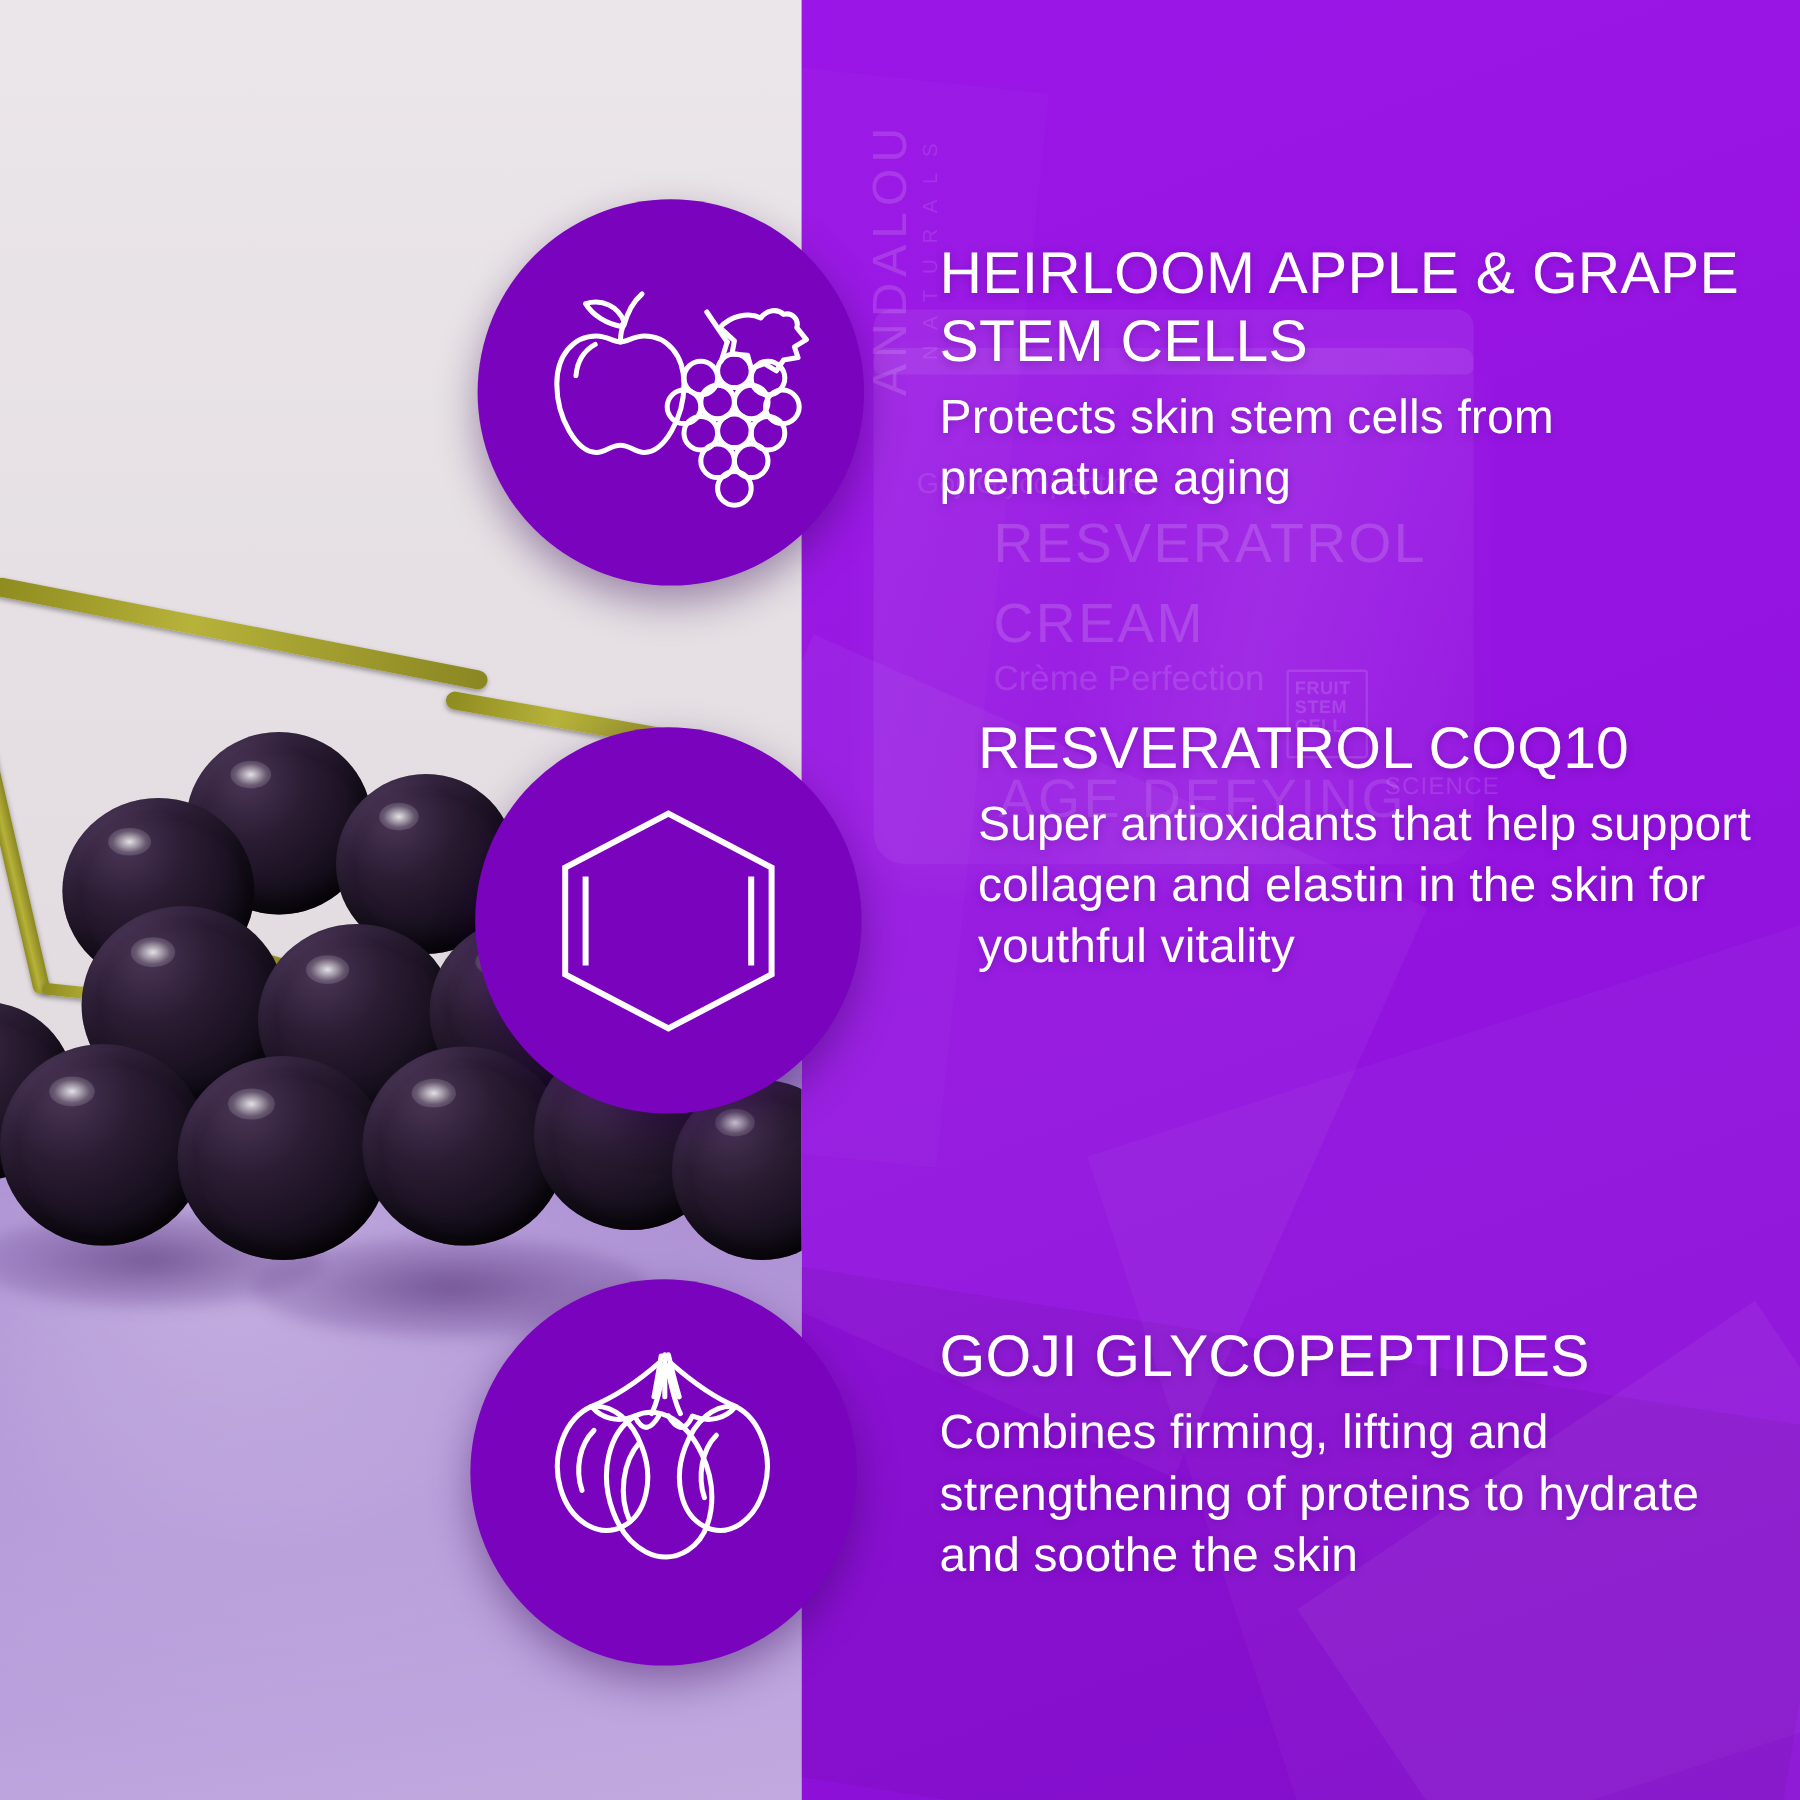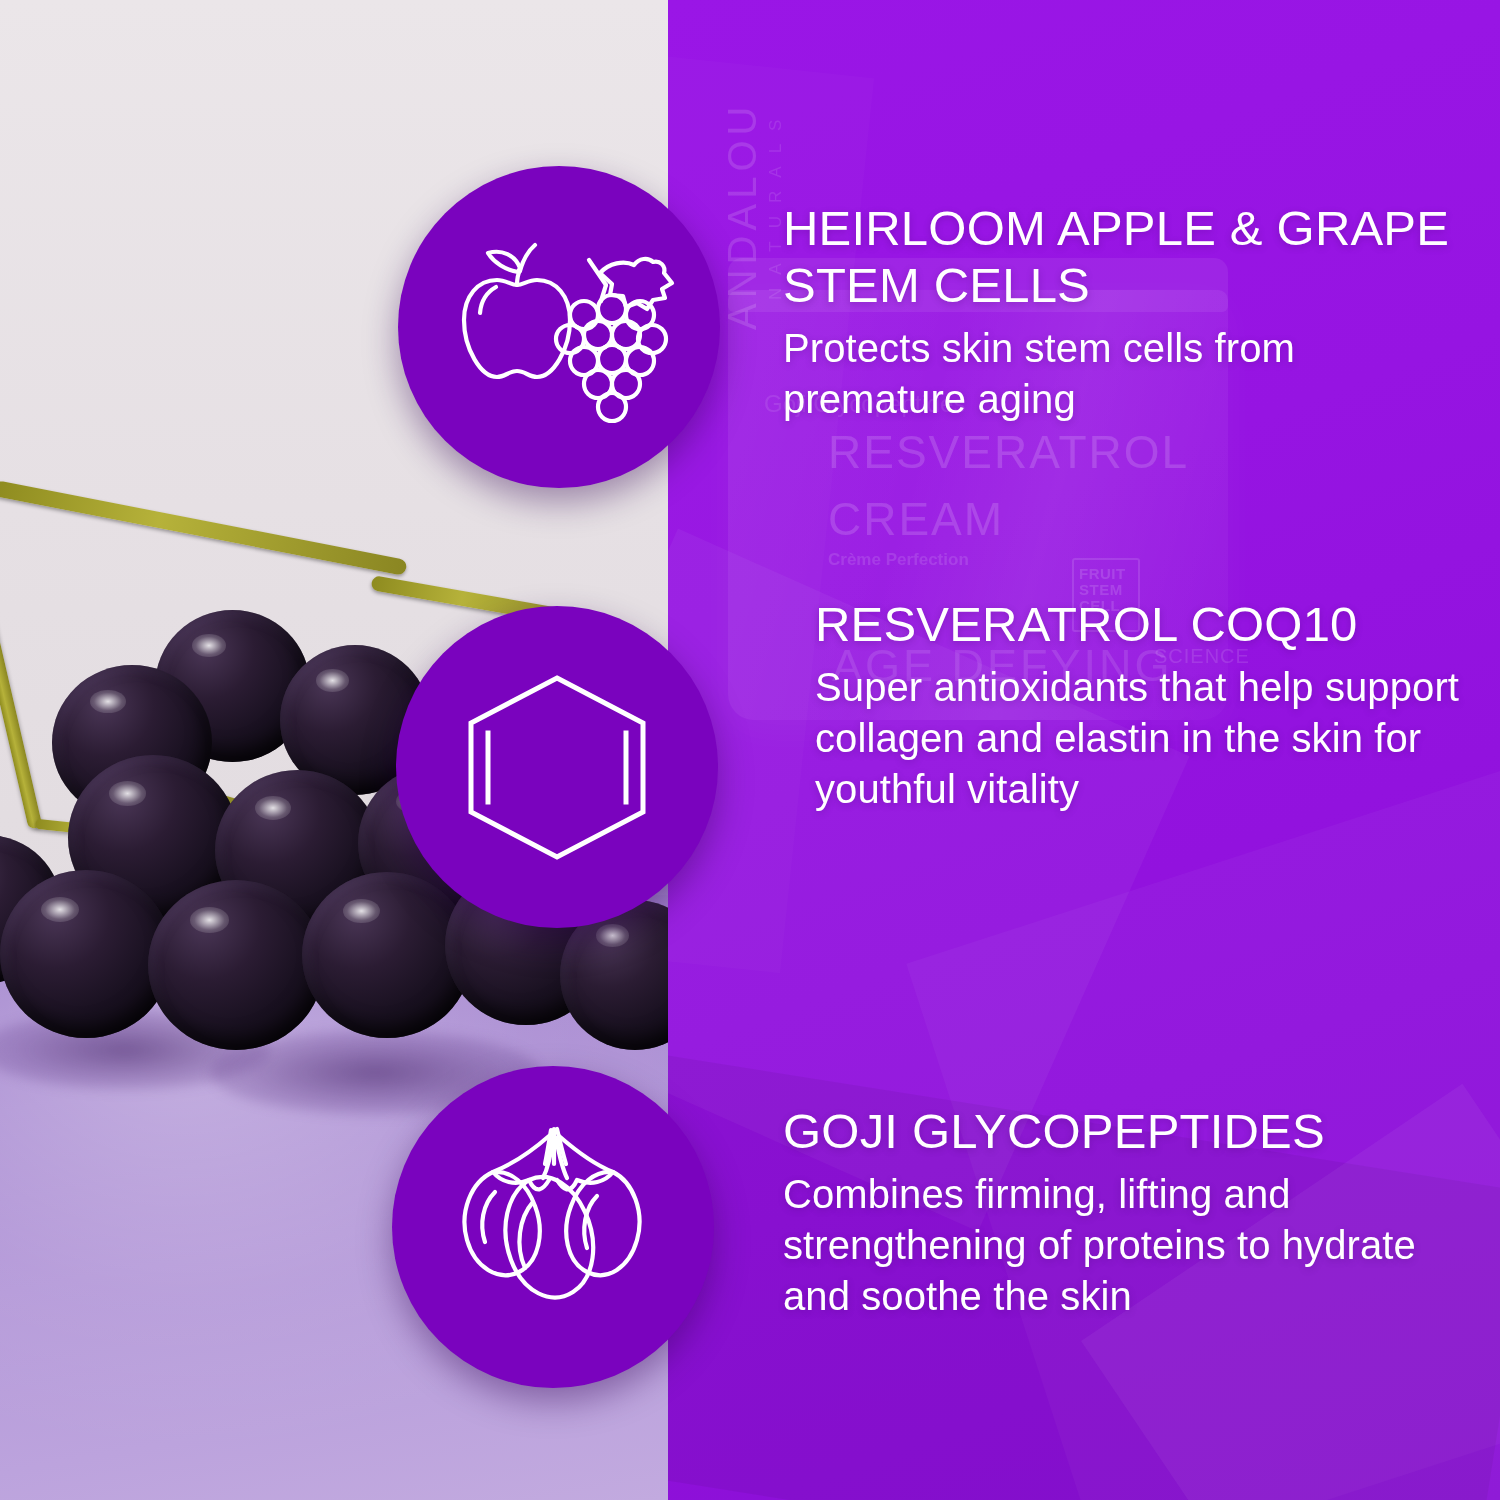"Crème Perfection" .ghost-l3 { font-size: 17px -> 29px; font-weight: 700 -> 400 }
